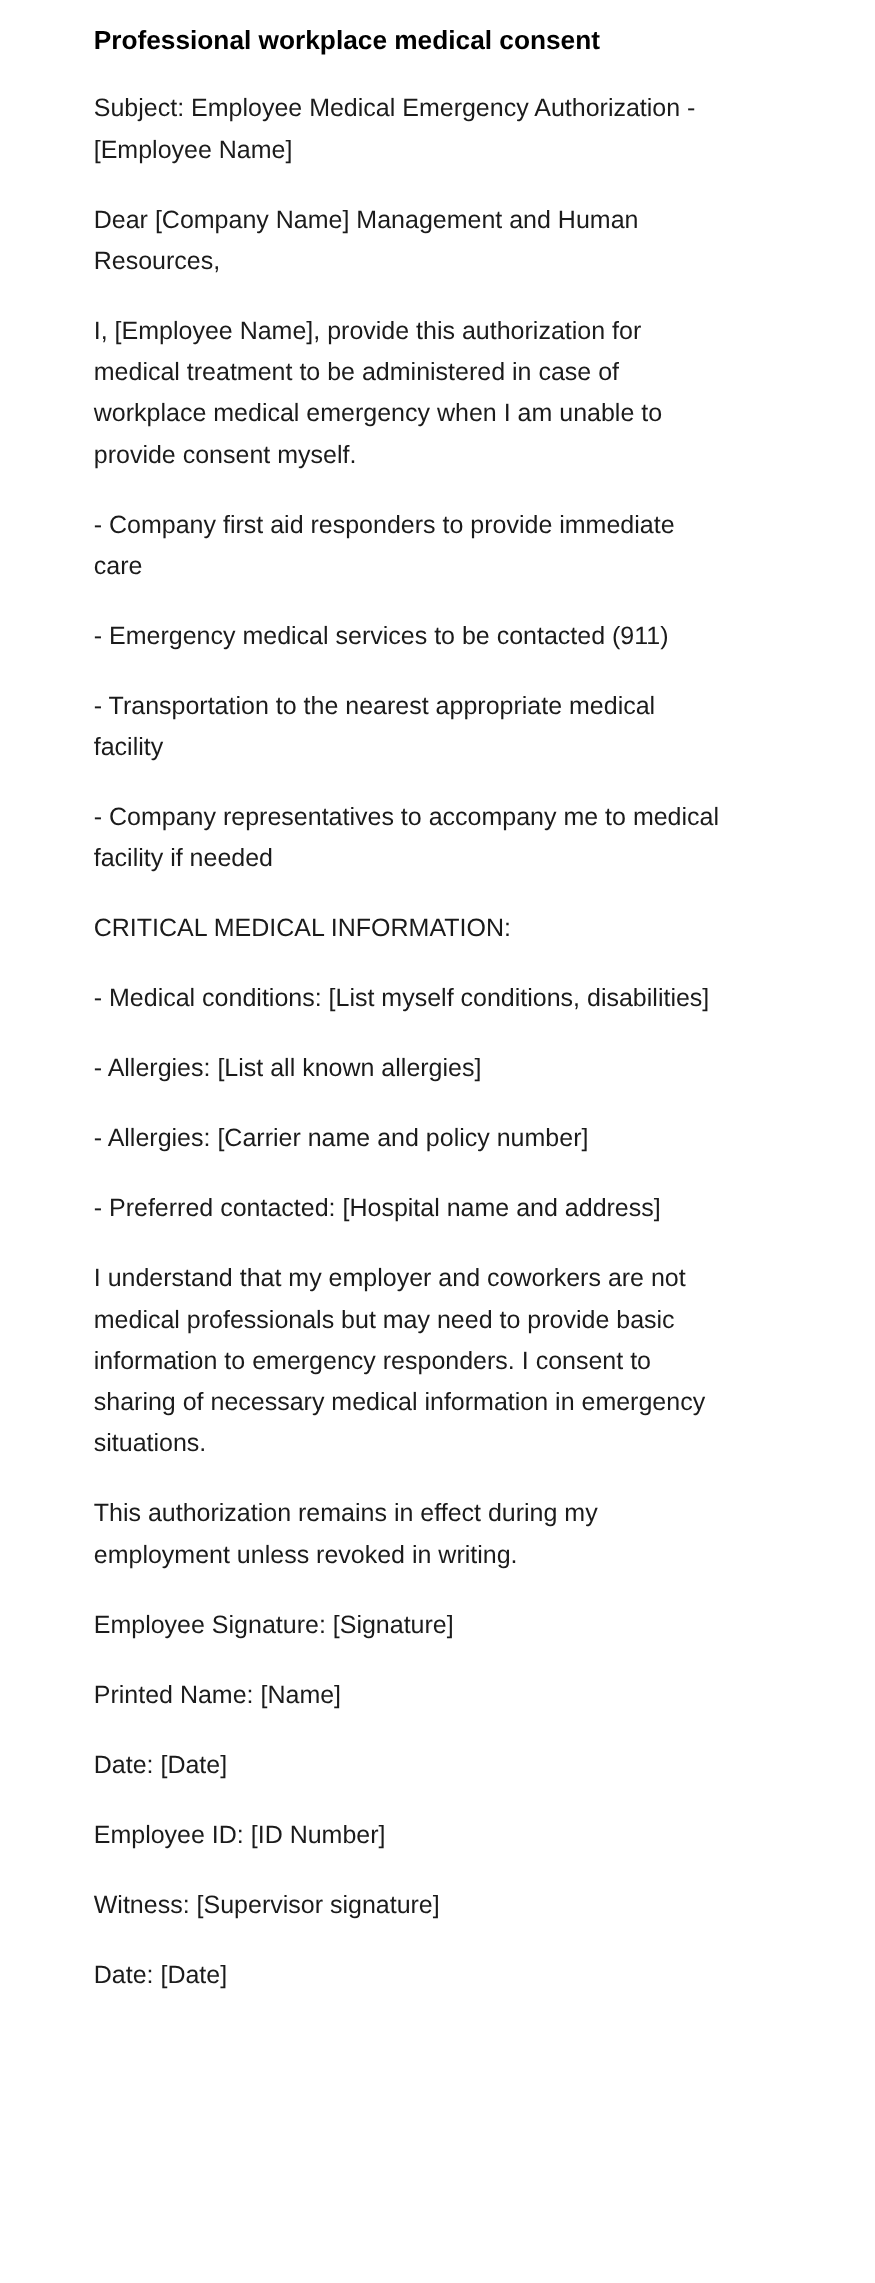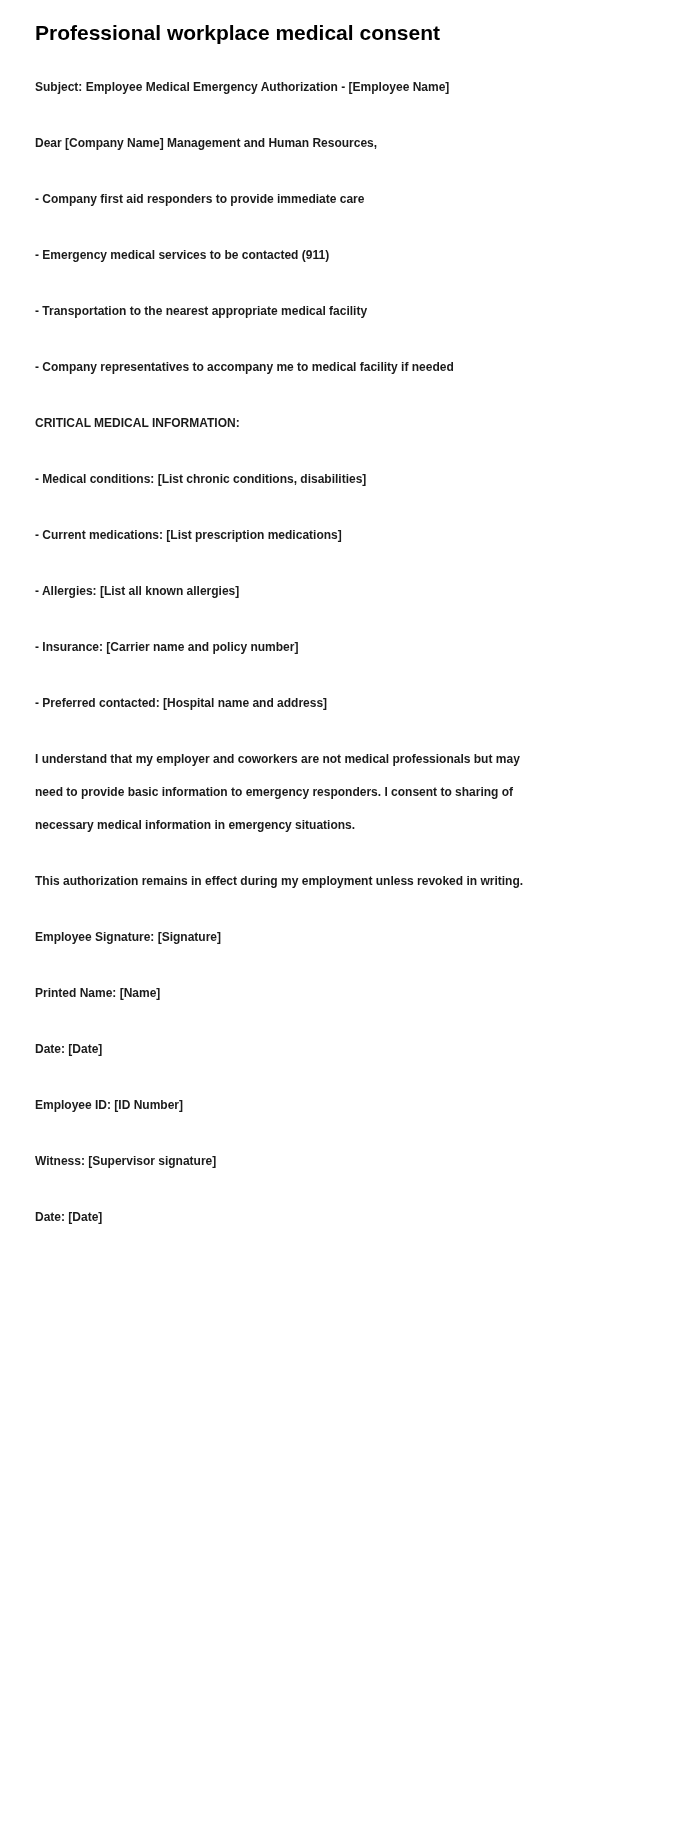"Professional workplace medical consent" .content { margin-left: none -> 40px }
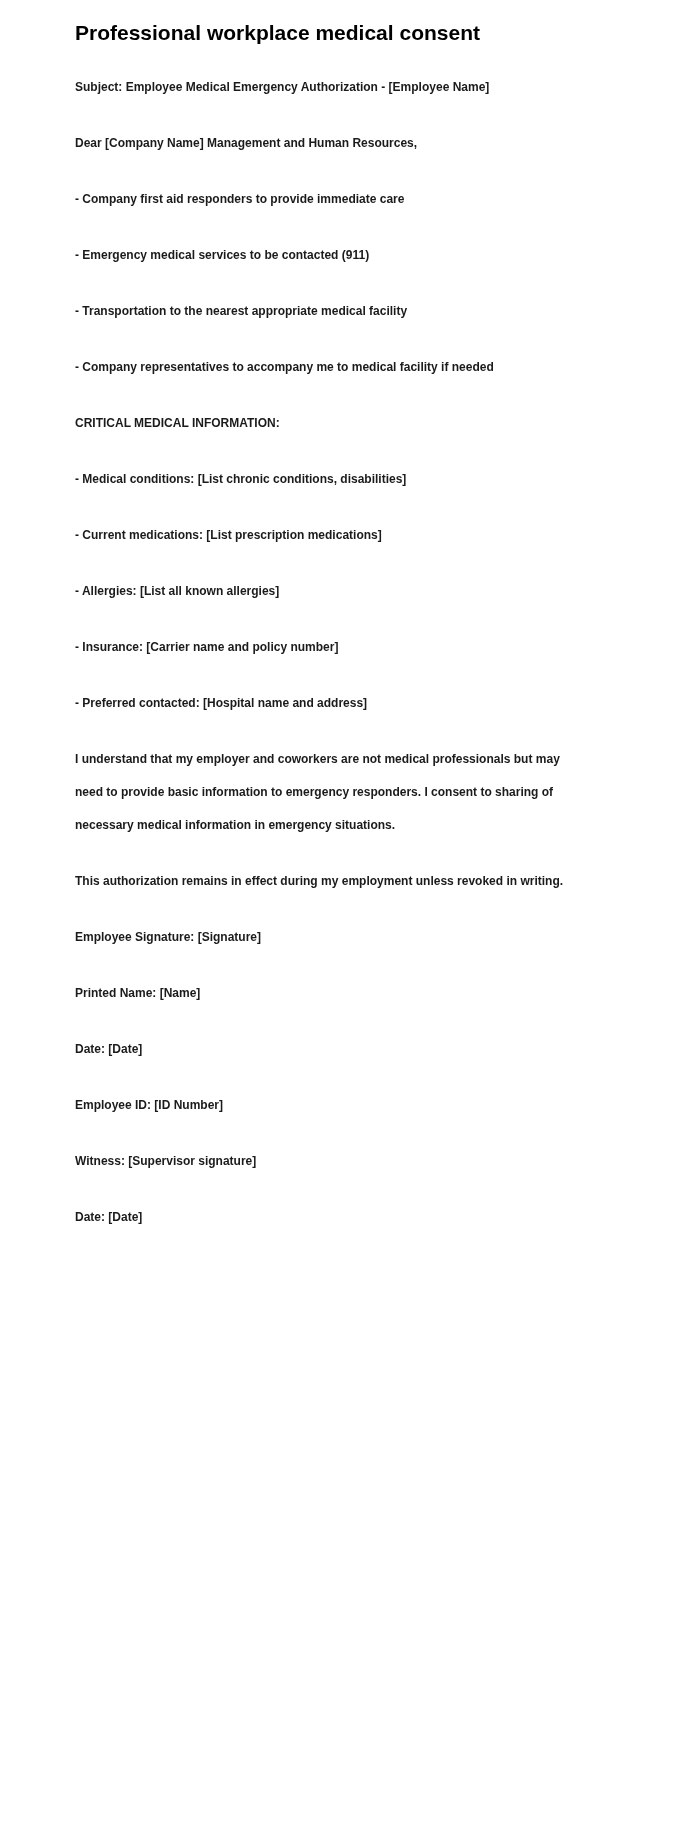"Subject: Employee Medical Emergency" p.doc-par { font-size: 12px -> 20px; font-weight: 700 -> 400 }
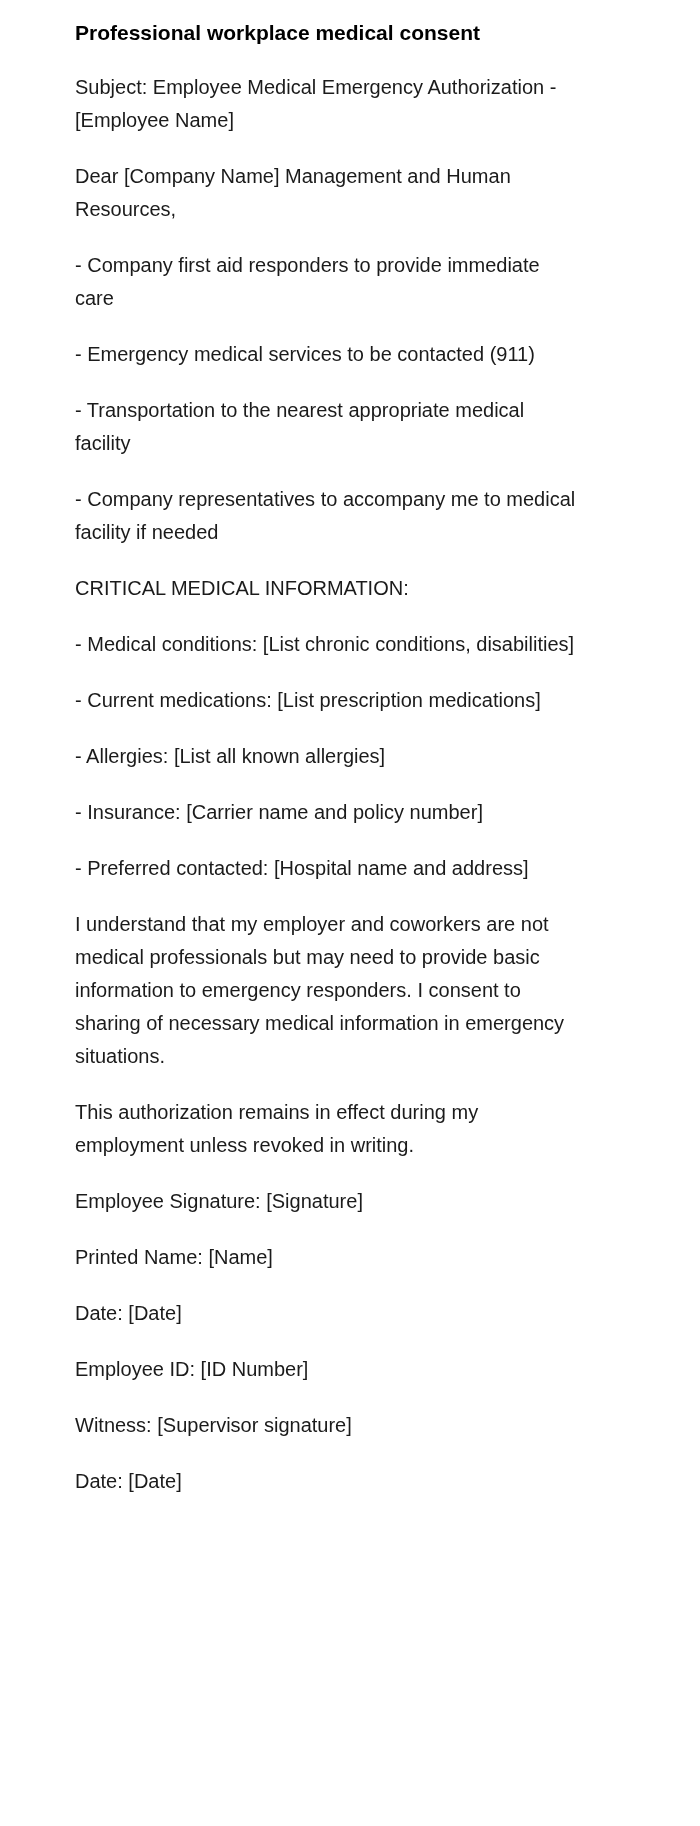"I, [Employee Name], provide this" p.doc-par { html: none -> <p>I, [Employee Name], provide this authorization for medical treatment to be administered in case of workplace medical emergency when I am unable to provide consent myself.</p> }
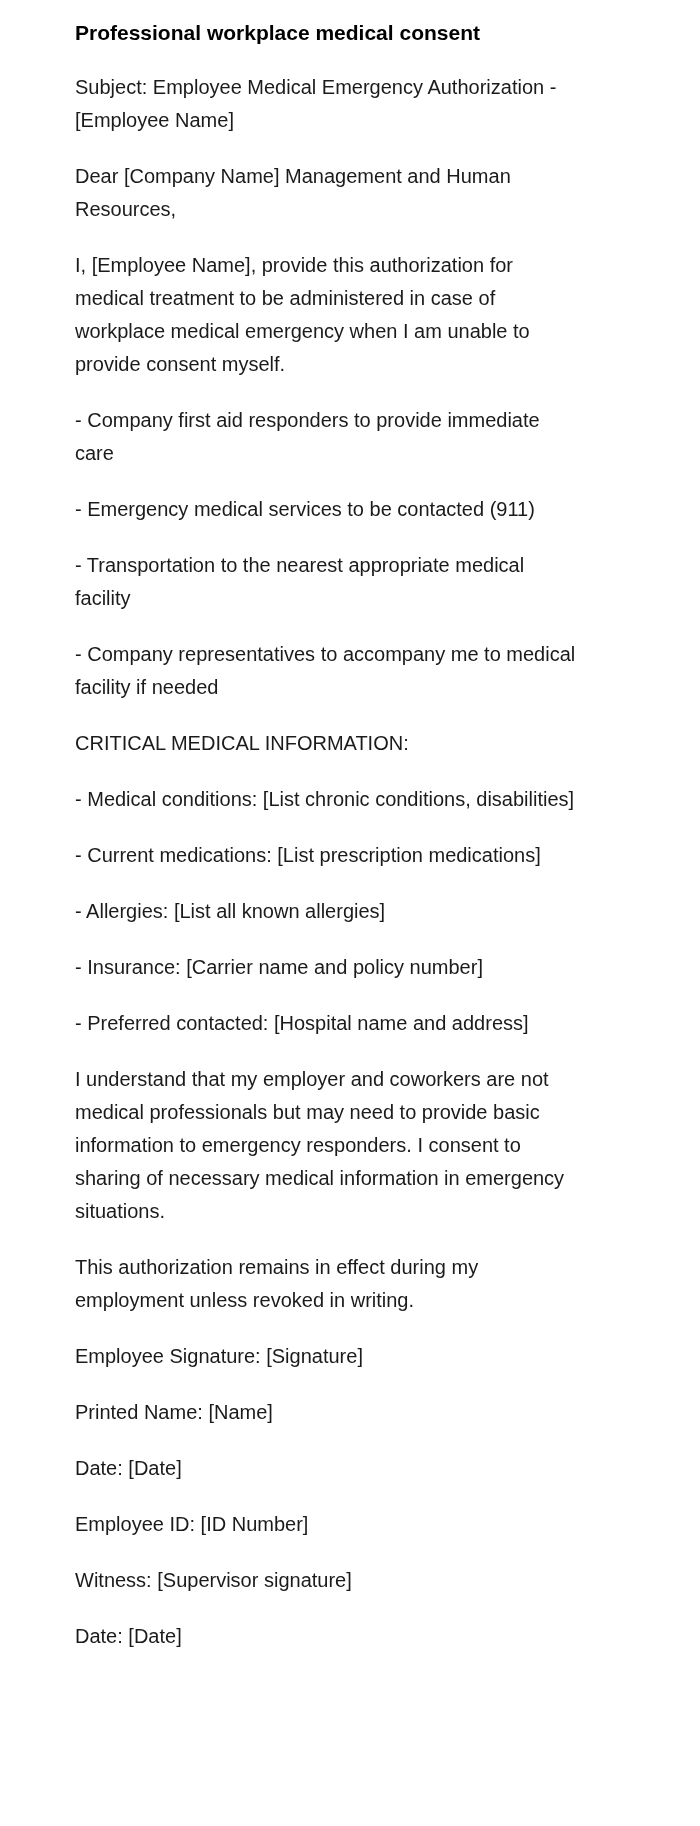"- Medical conditions: [List chronic" p.doc-par { text: chronic -> myself }
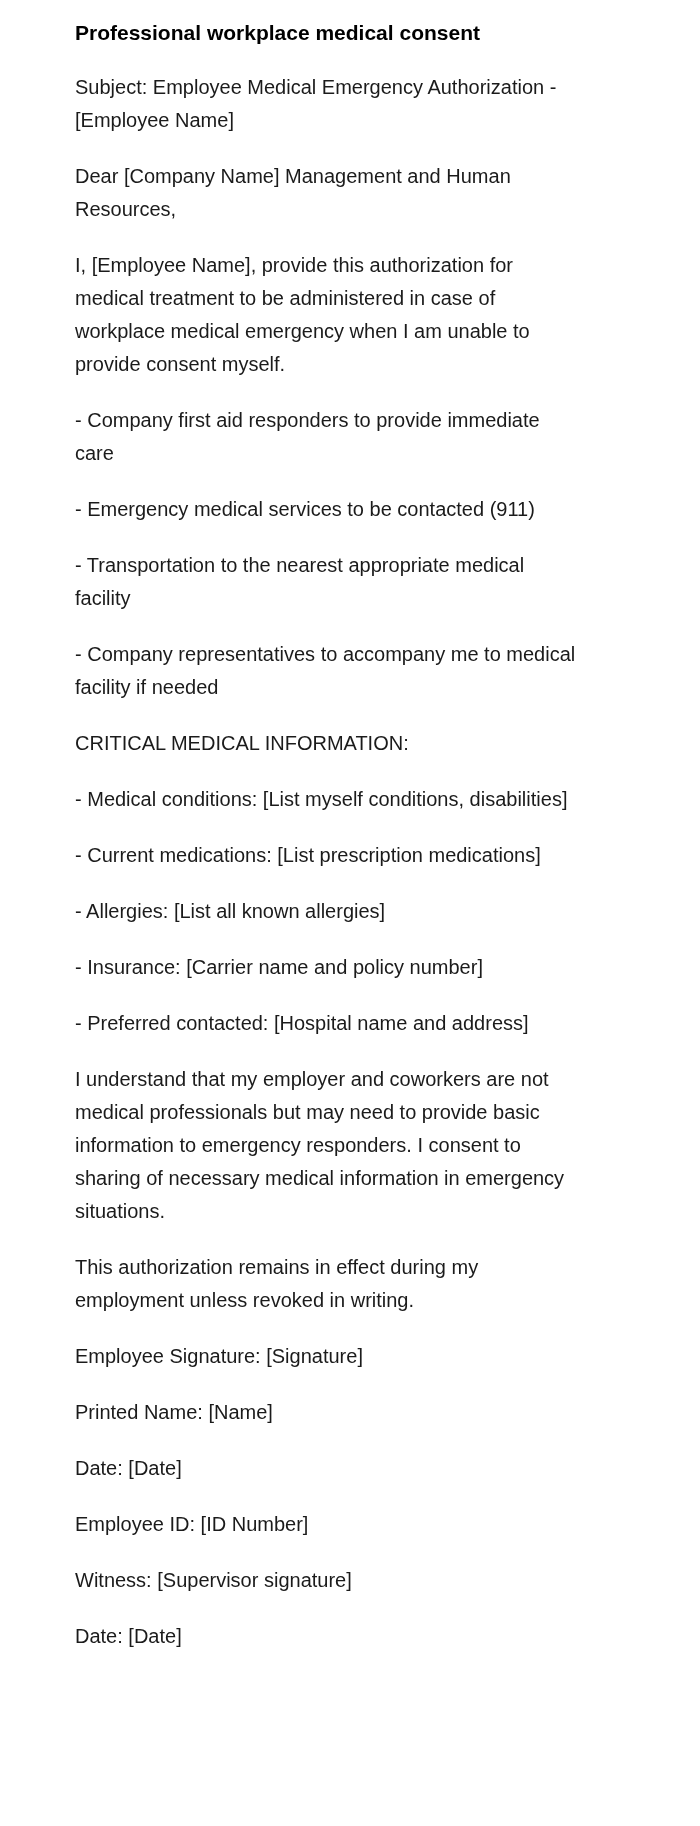"- Current medications: [List" p.doc-par { html: <p>- Current medications: [List prescription medications]</p> -> none }
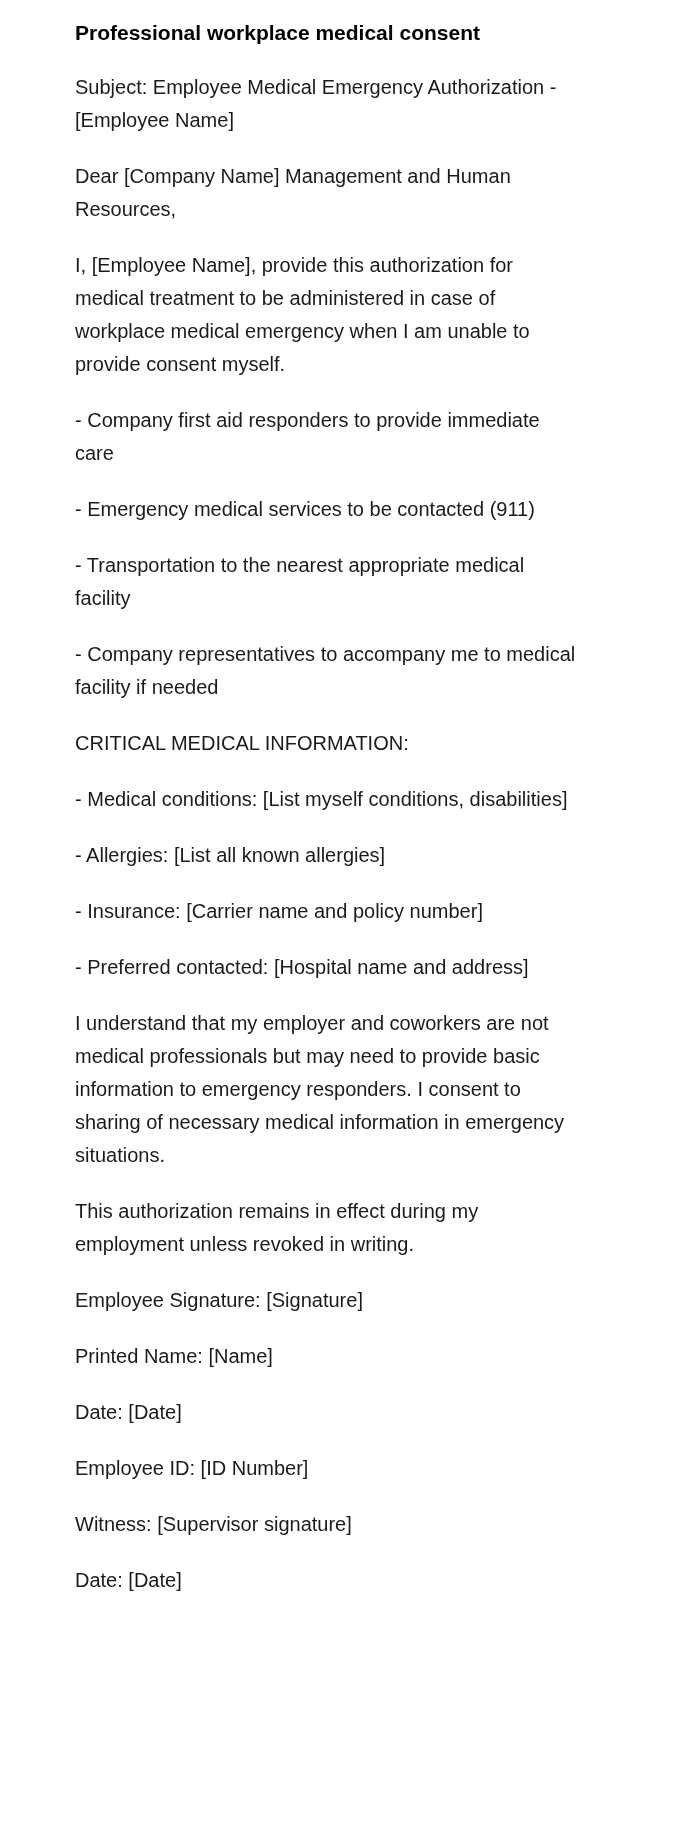"- Insurance: [Carrier name and" p.doc-par { text: Insurance -> Allergies }
